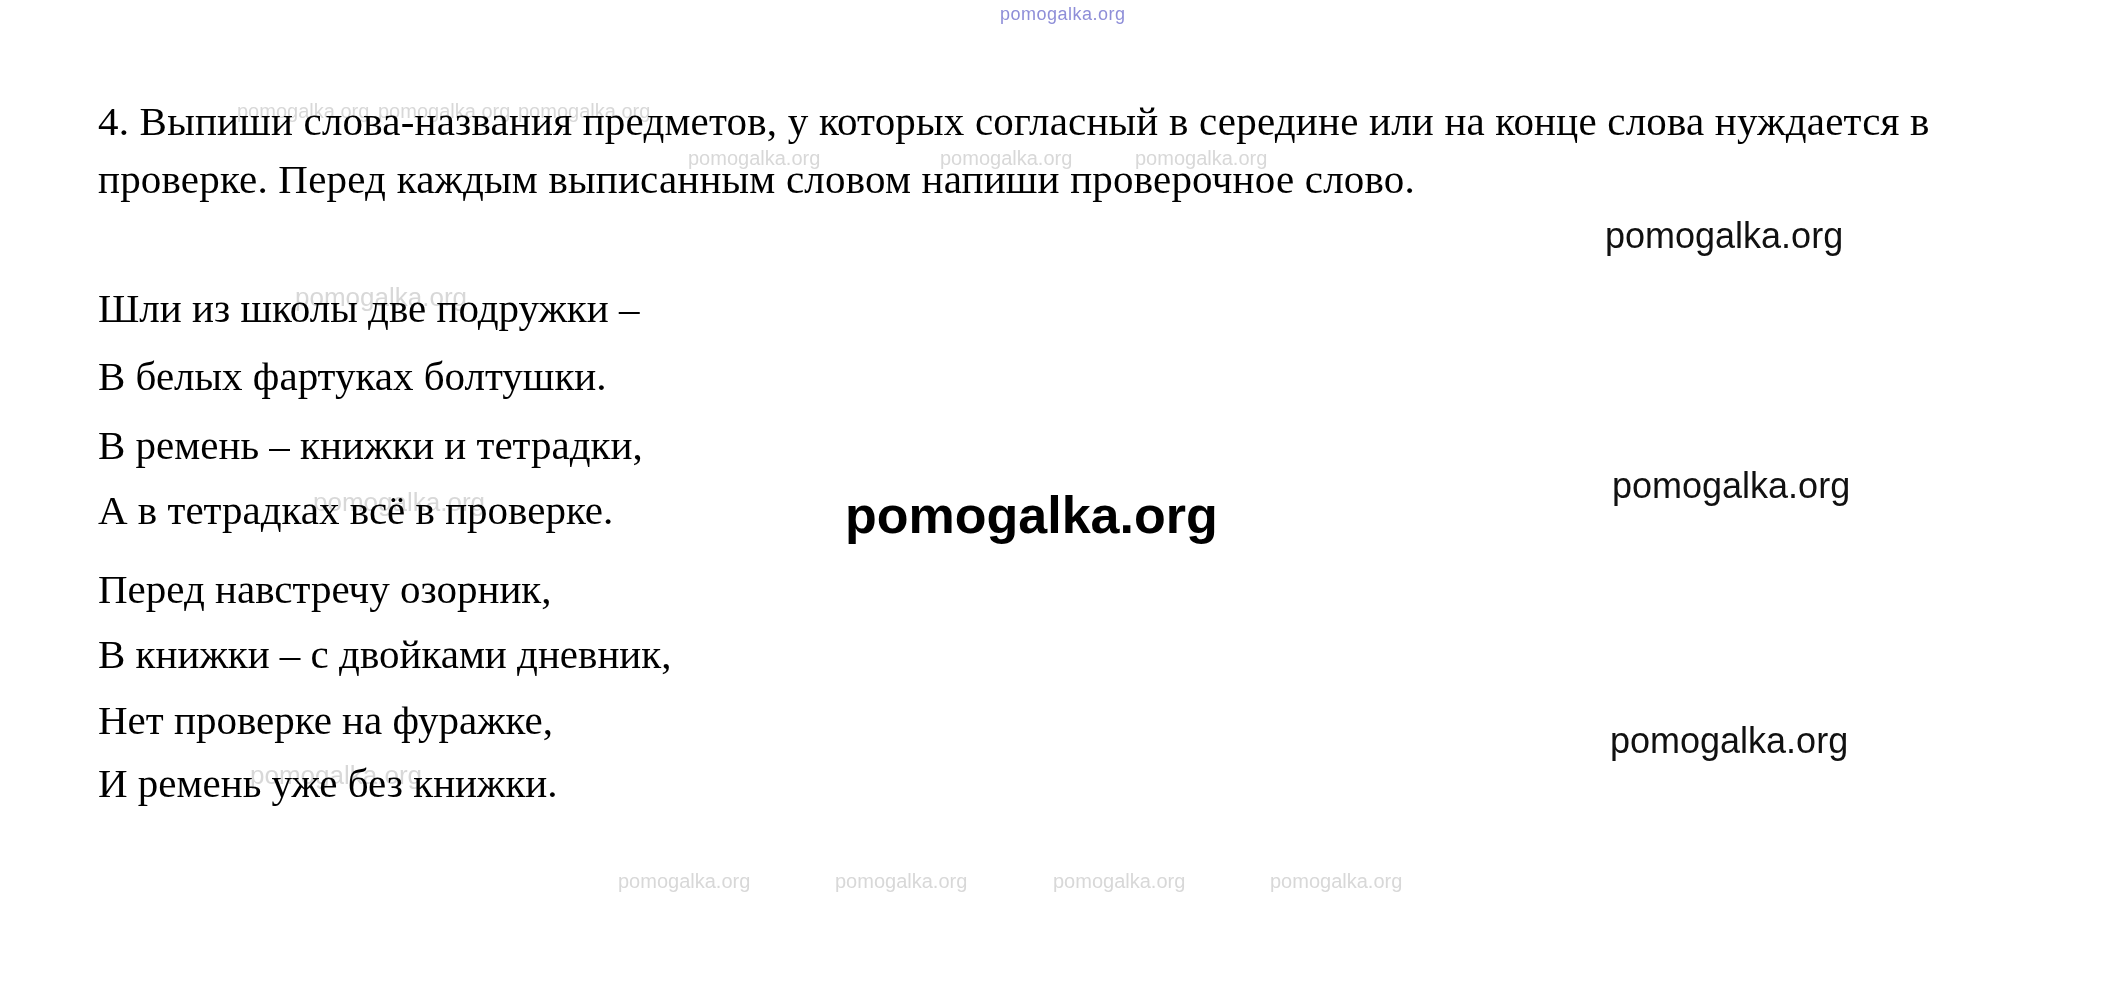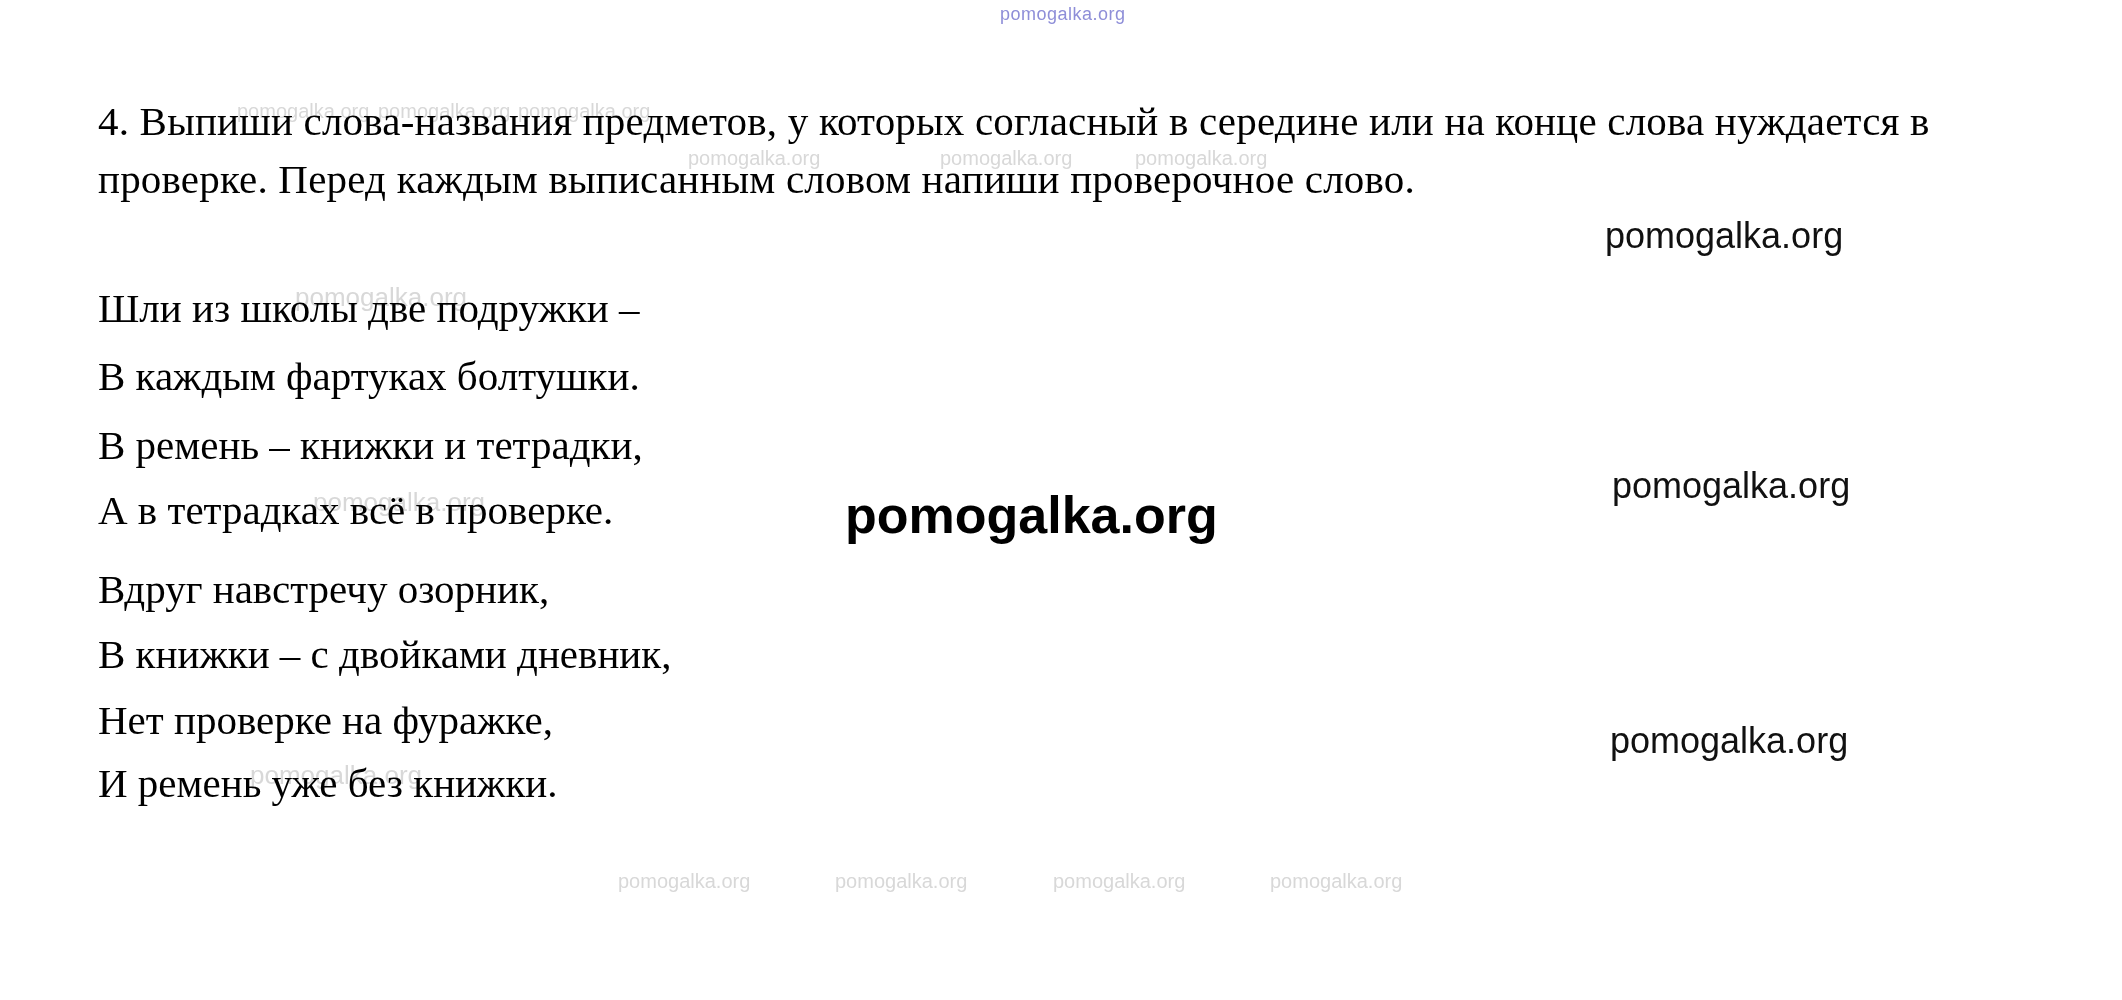"В каждым фартуках болтушки." div.line { text: каждым -> белых }
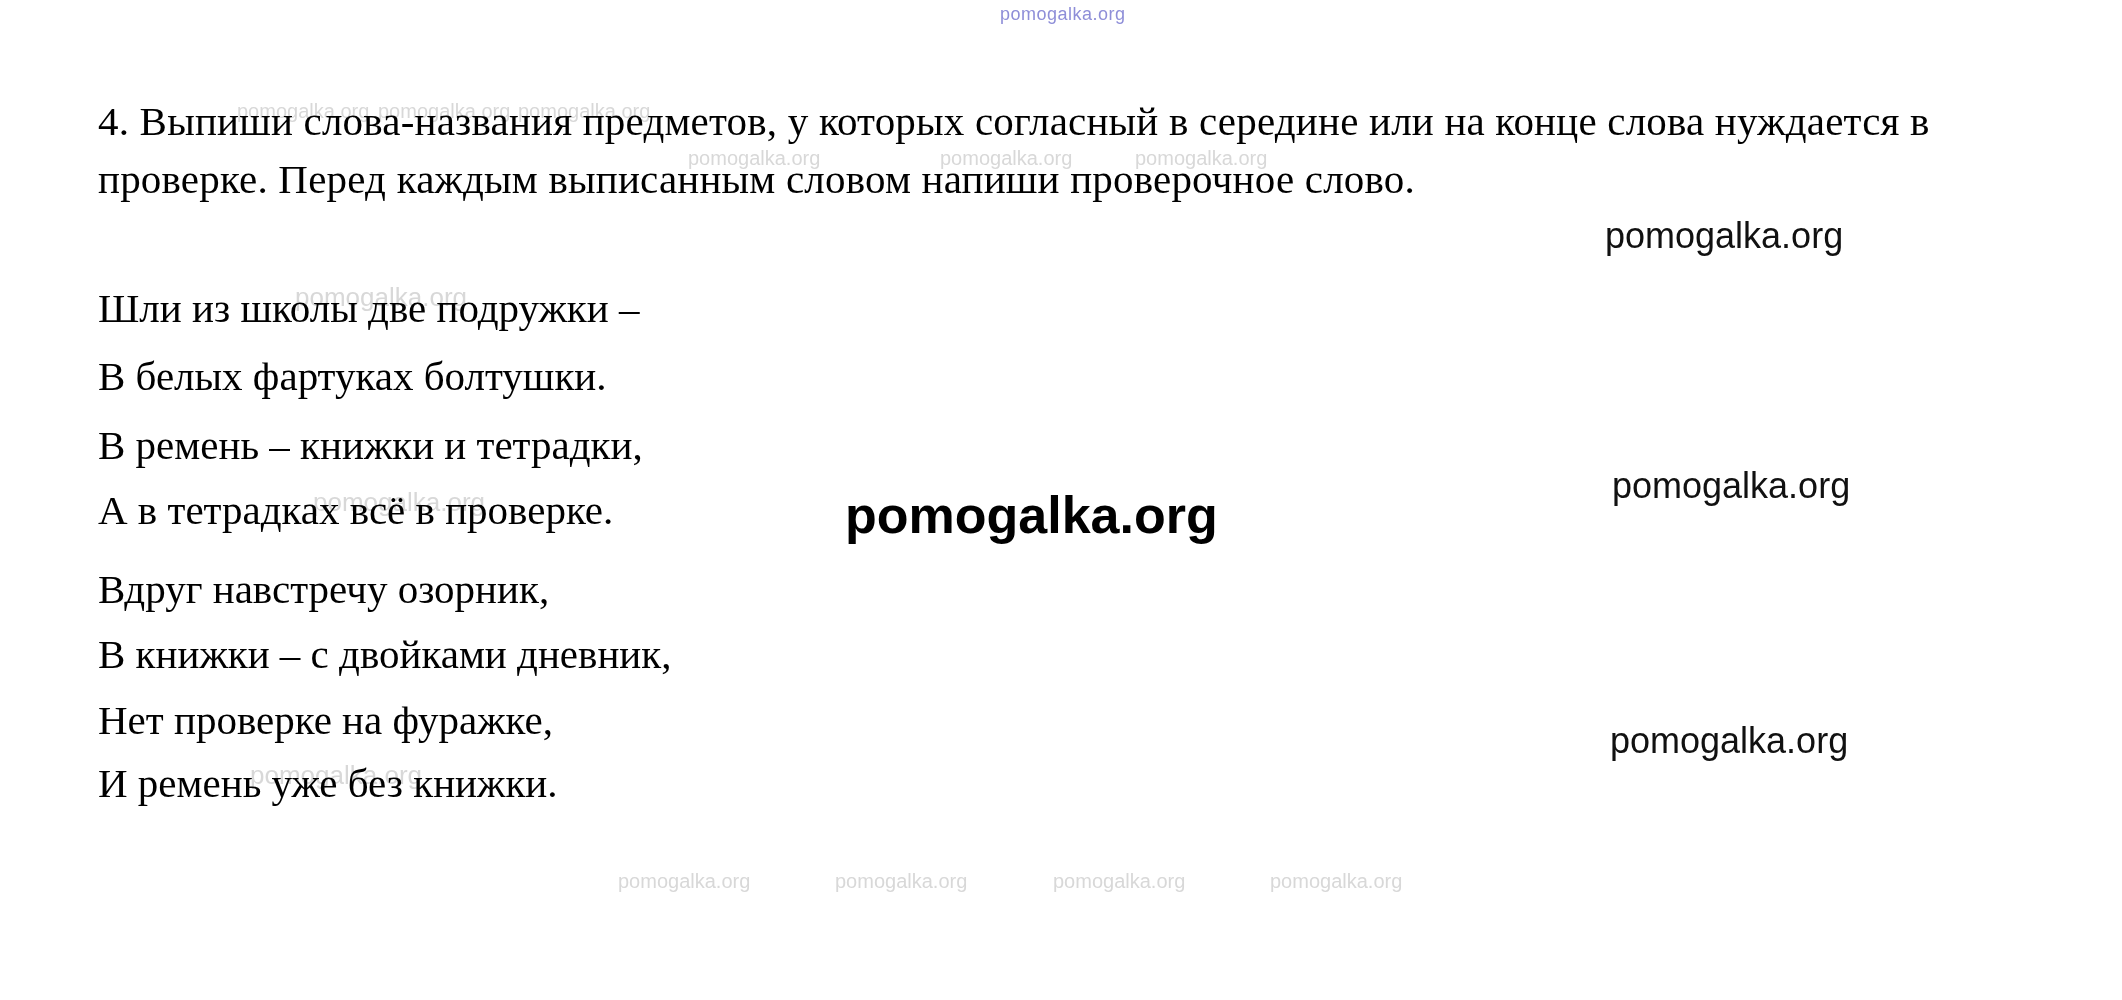"Вдруг навстречу озорник," div.line { text: Вдруг -> Перед }
